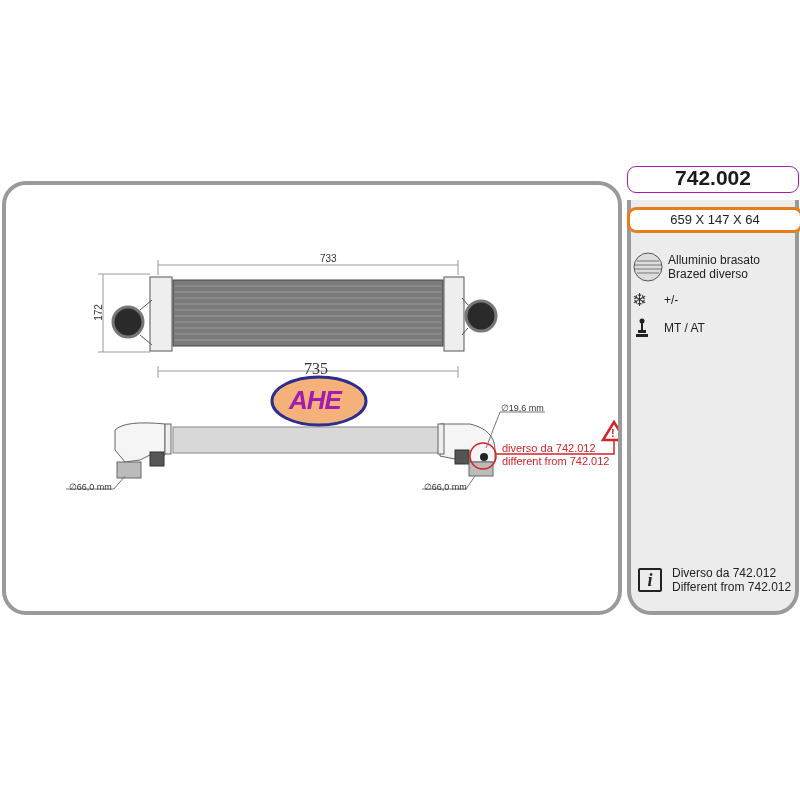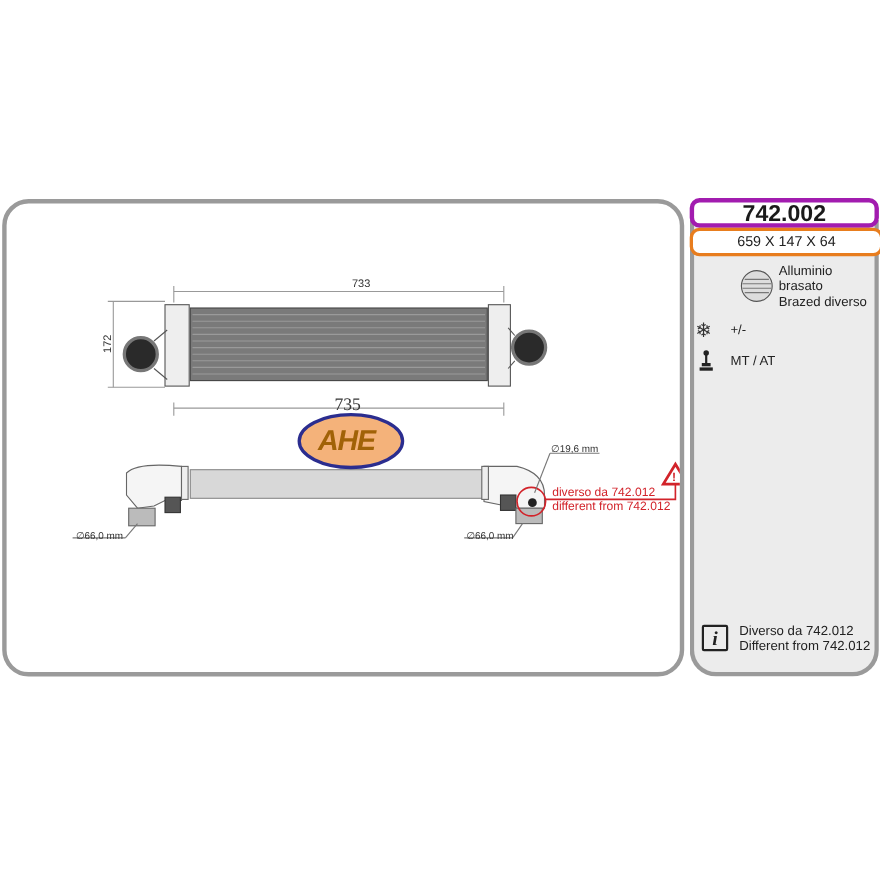"742.002" .code-box { border: 4px solid #a21caf -> 1px solid #a21caf; top: 180px -> 166px }
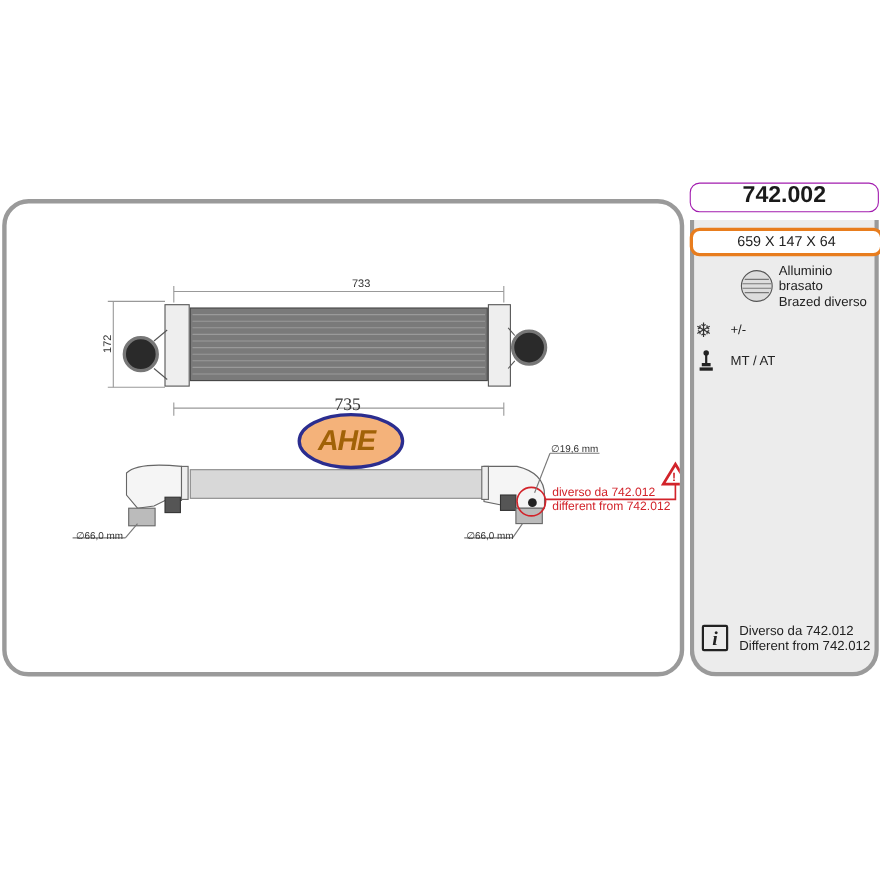"Alluminio brasato" div.row { padding-left: 40px -> none; top: 239px -> 251px }
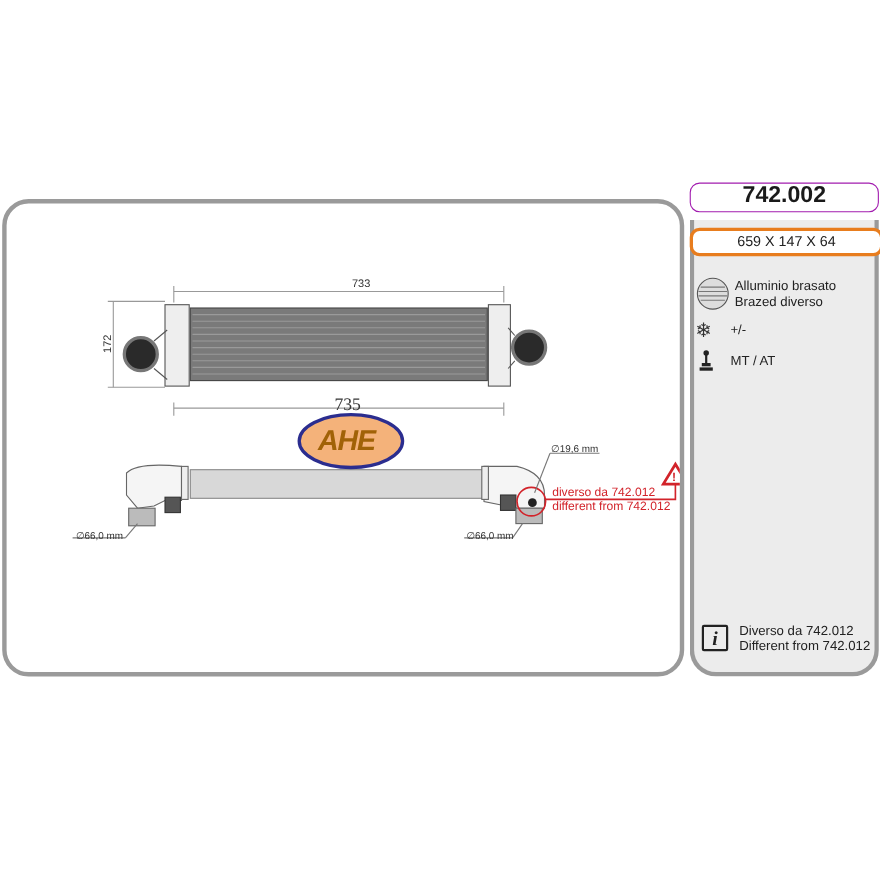"AHE" div { color: #a16207 -> #a21caf }
